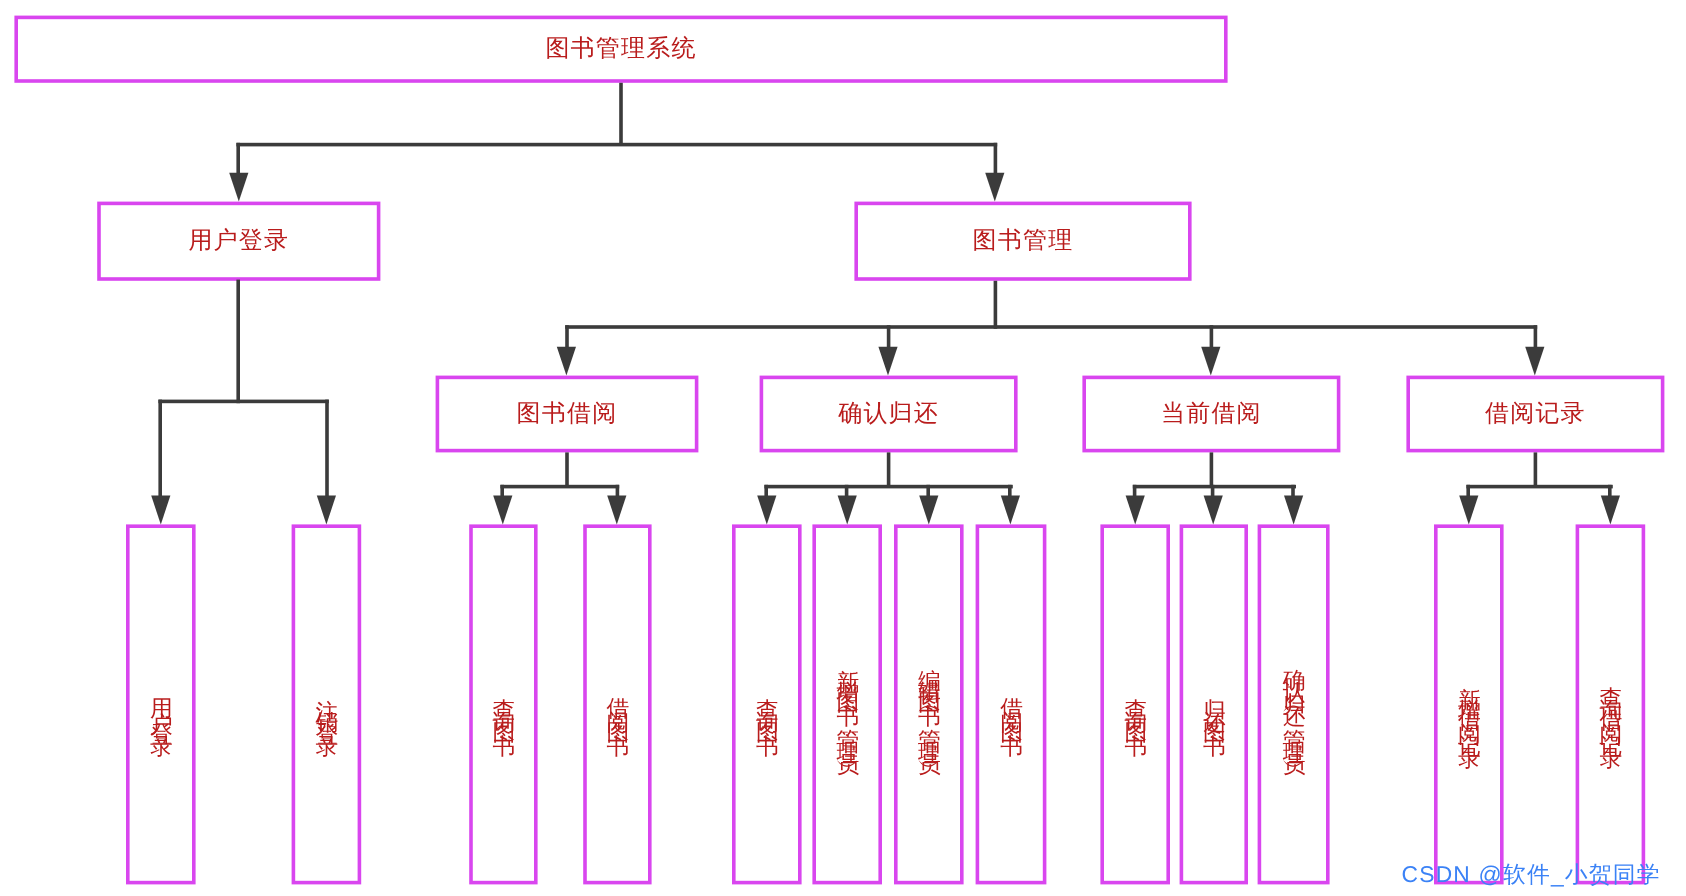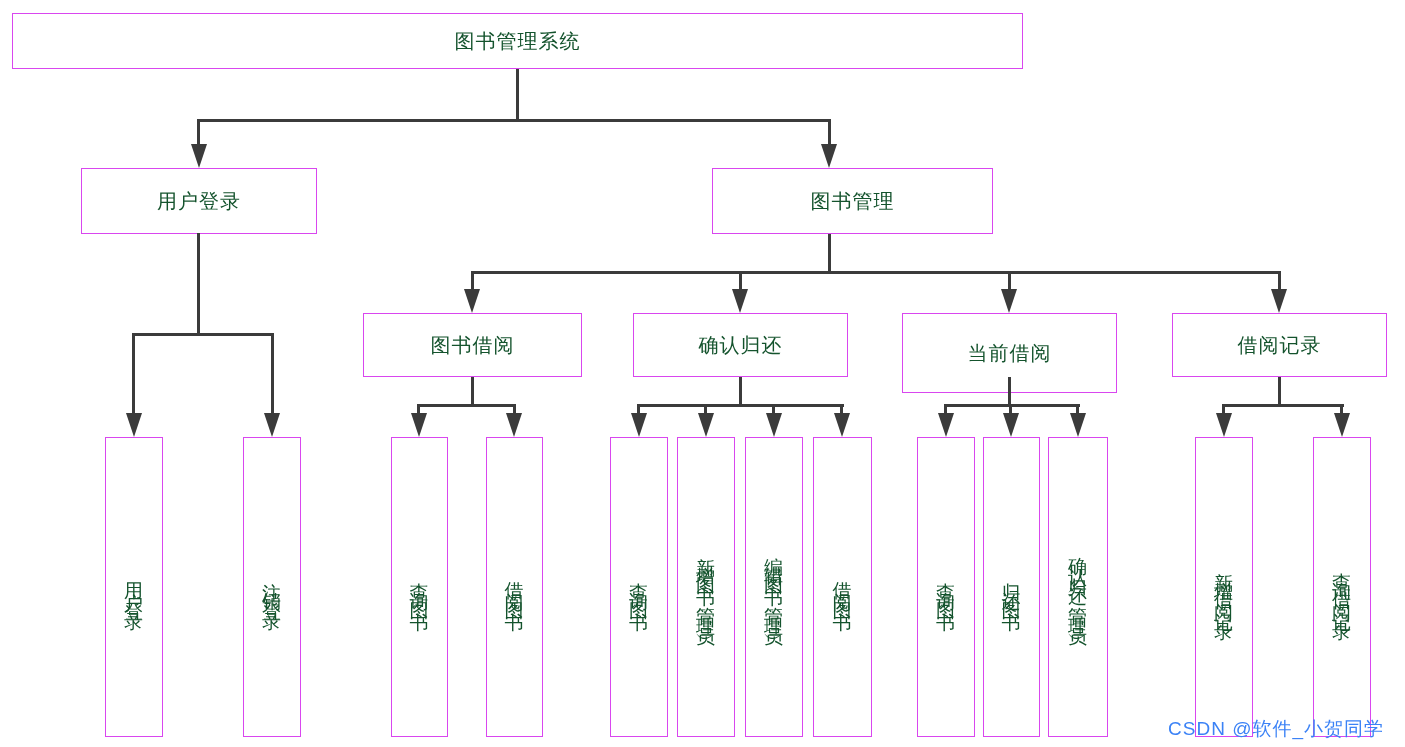"图书管理系统" .node { border: 1px solid #d946ef -> 3px solid #d946ef; color: #14532d -> #b91c1c }
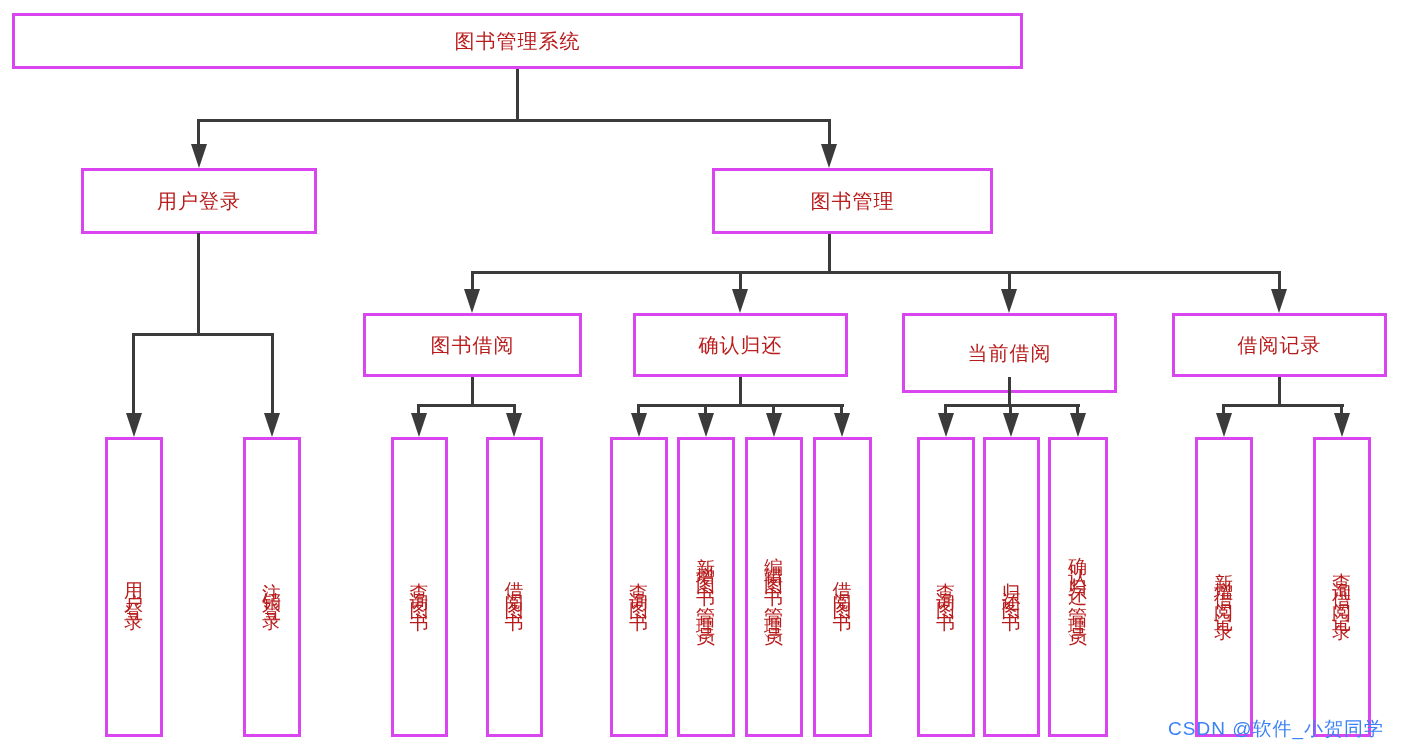"当前借阅" div.node { height: 80px -> 64px }
